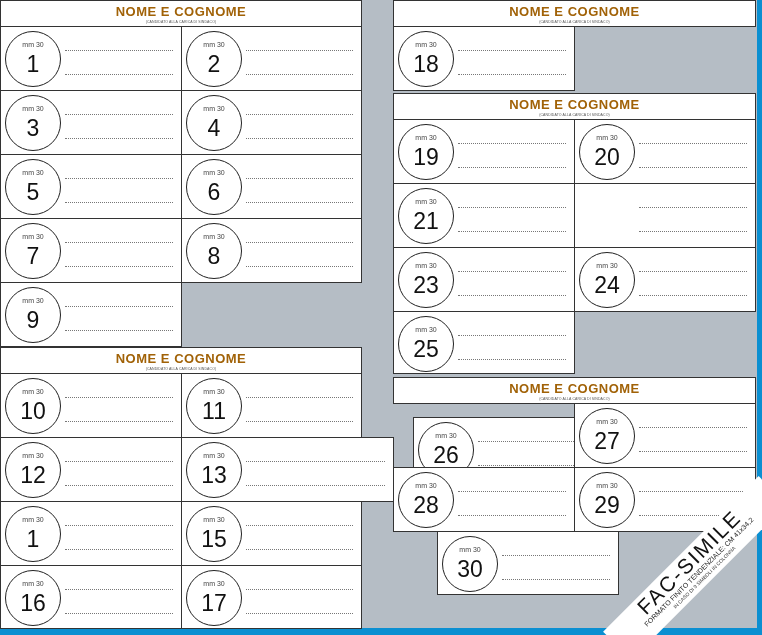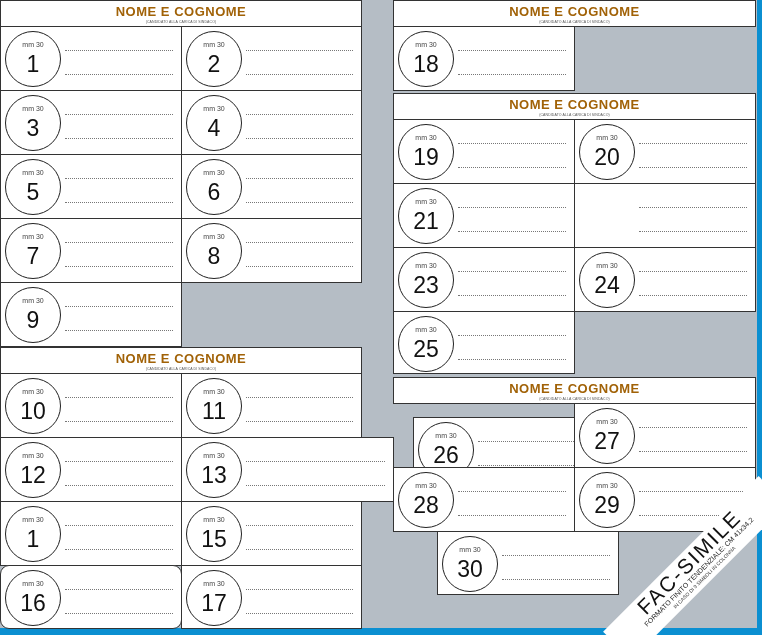"16" div.cell { border-radius: 9px -> none }
